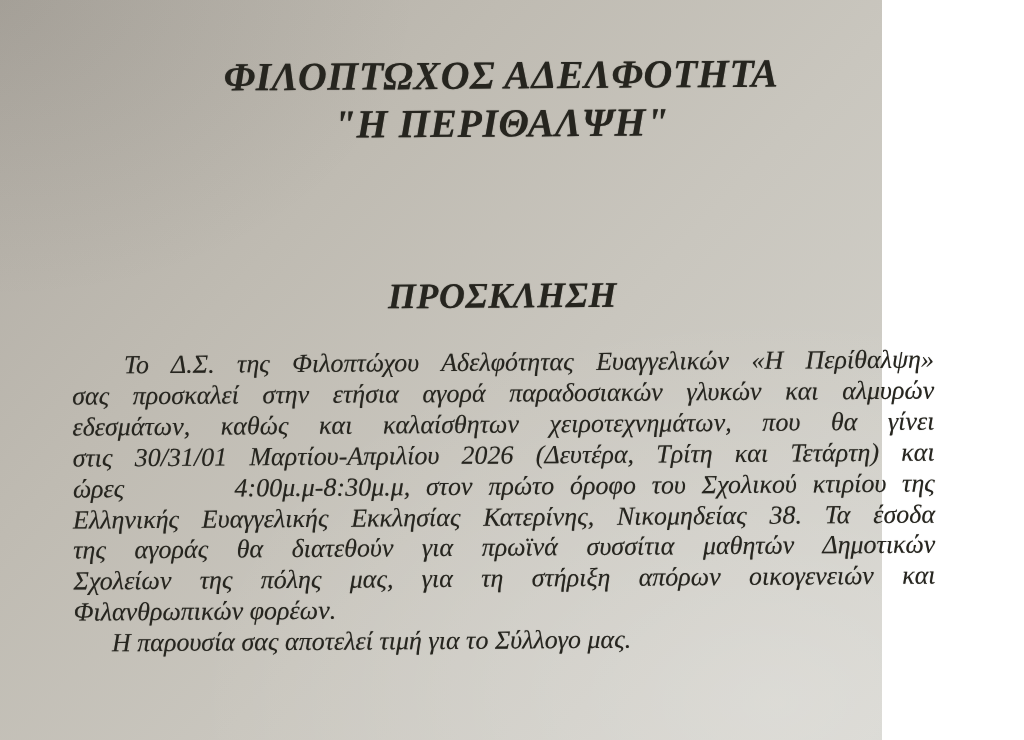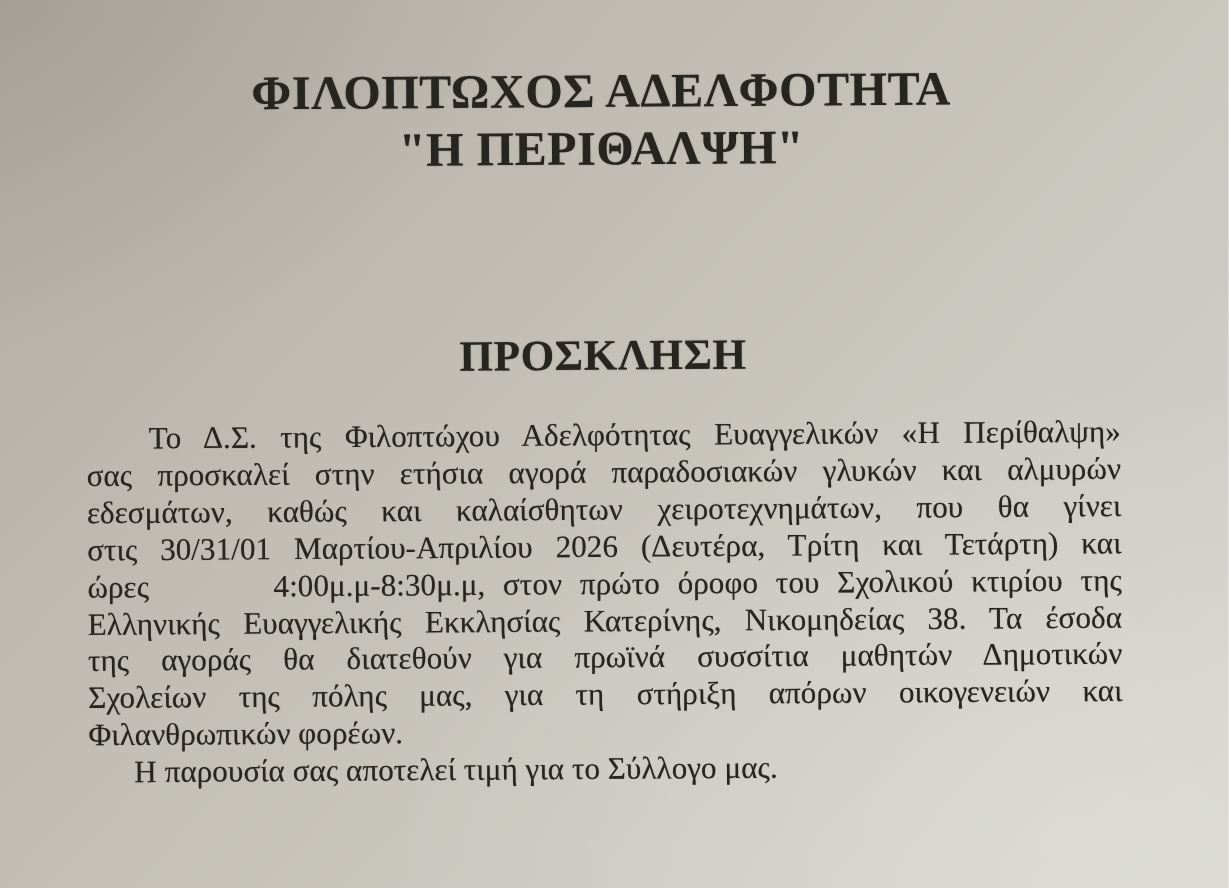"ΦΙΛΟΠΤΩΧΟΣ ΑΔΕΛΦΟΤΗΤΑ" .paper { font-style: none -> italic; width: 1024px -> 882px }
